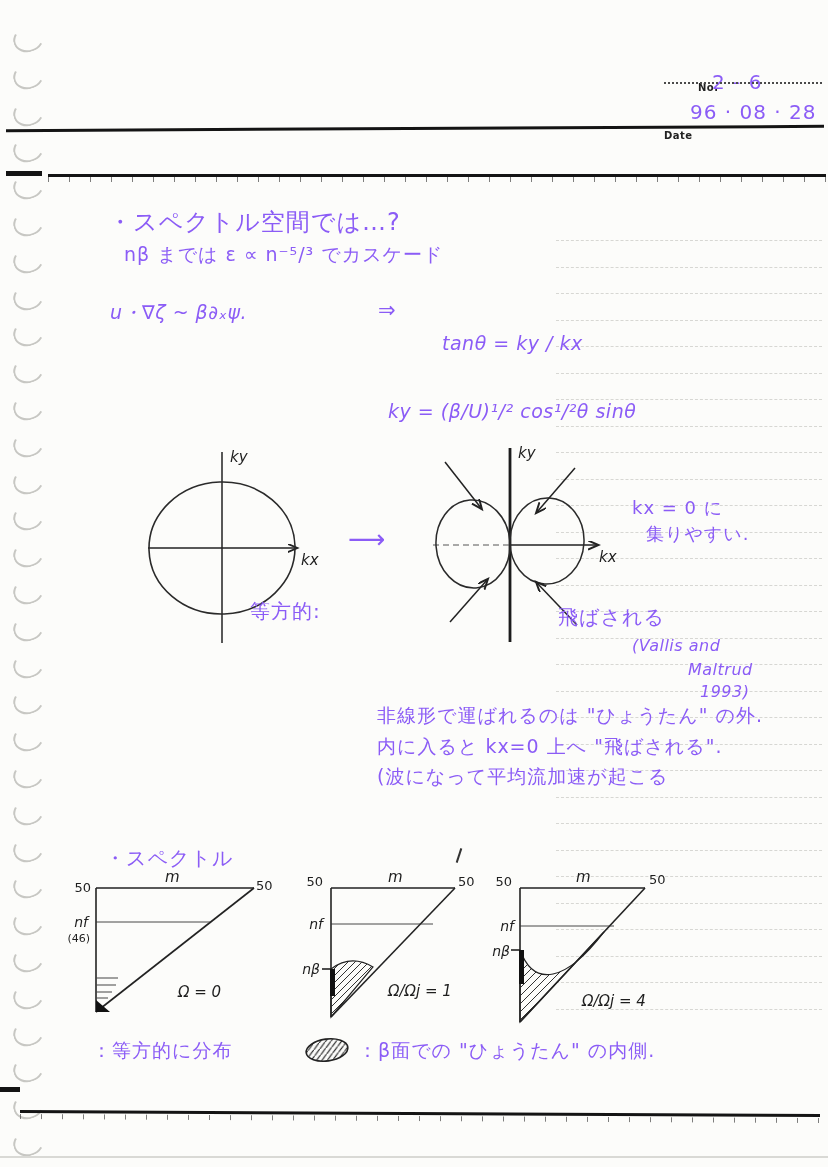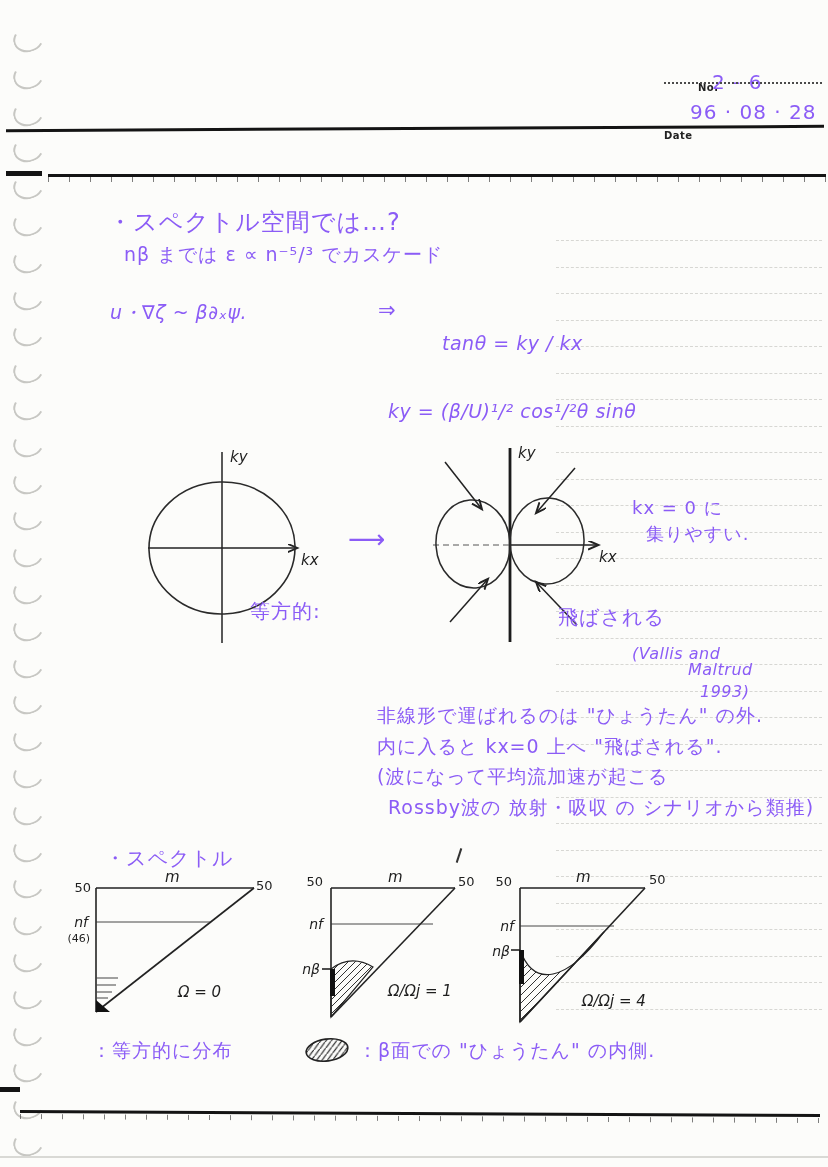"(Vallis and" div.hw { margin-top: 8px -> none }
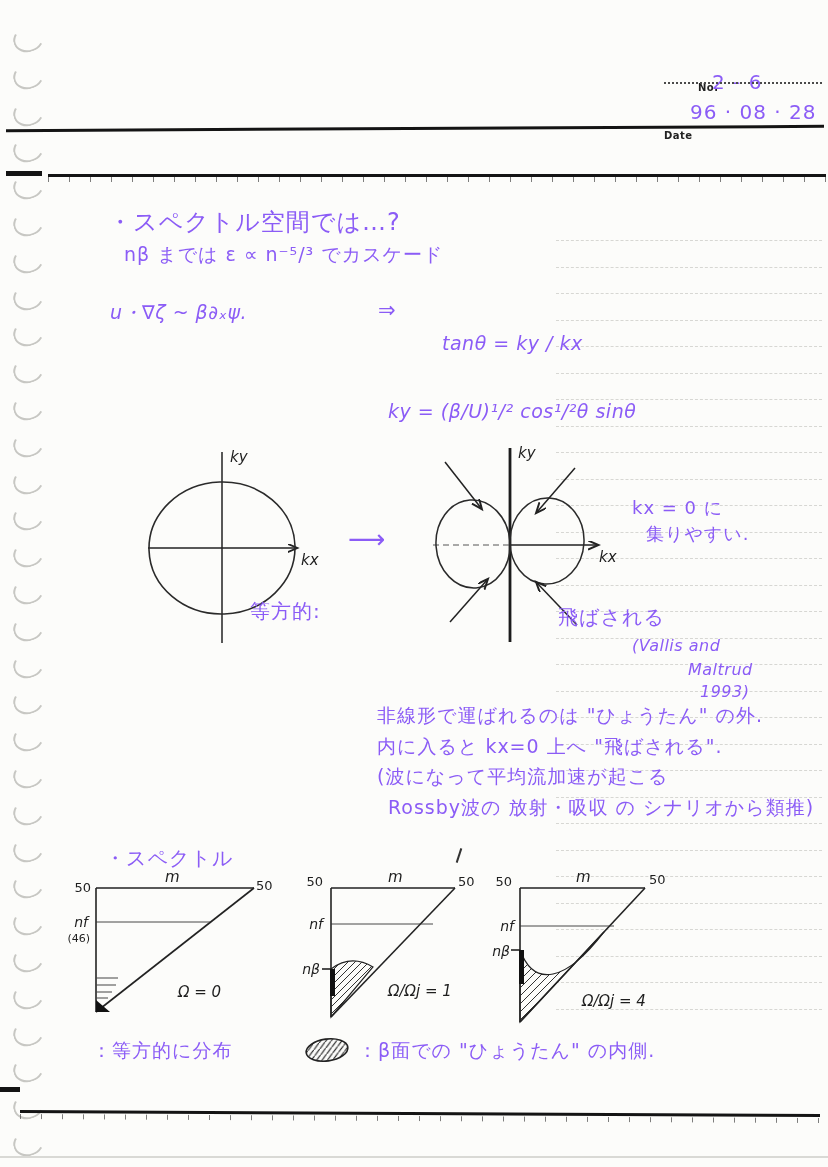"Rossby波の 放射・吸収 の シナリオから類推)" div.hw { html: <div>Rossby波の 放射・吸収 の シナリオから類推)</div> -> none }
